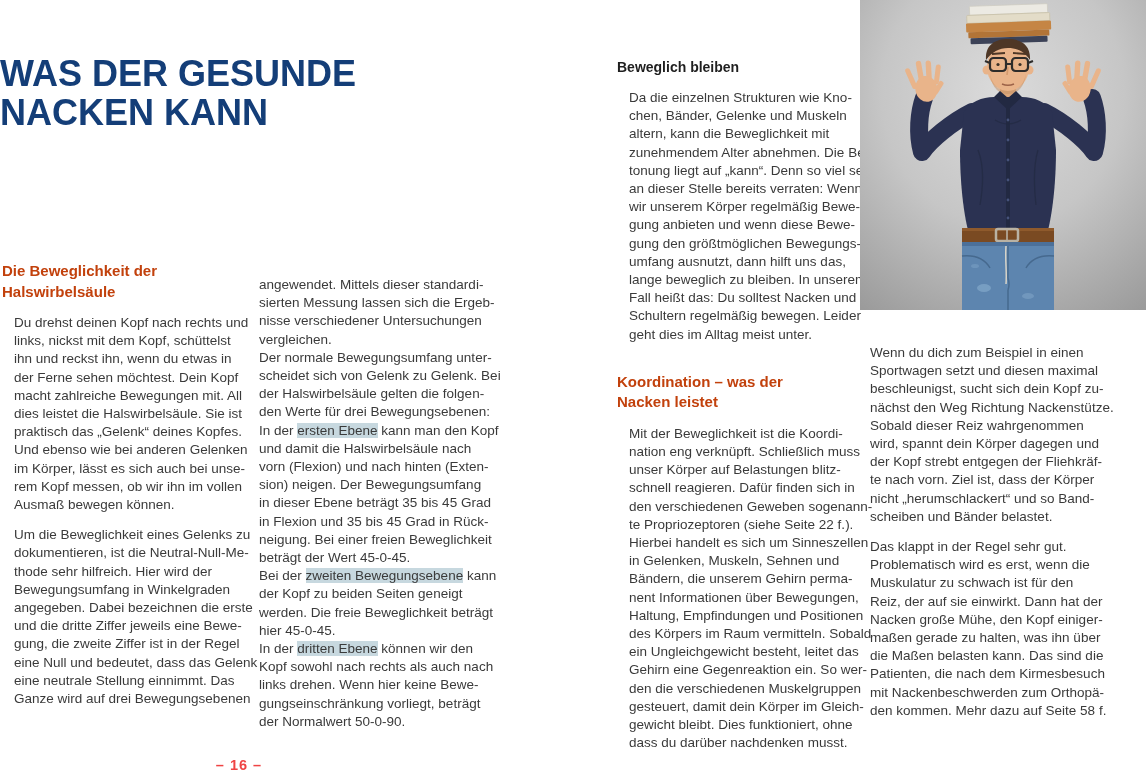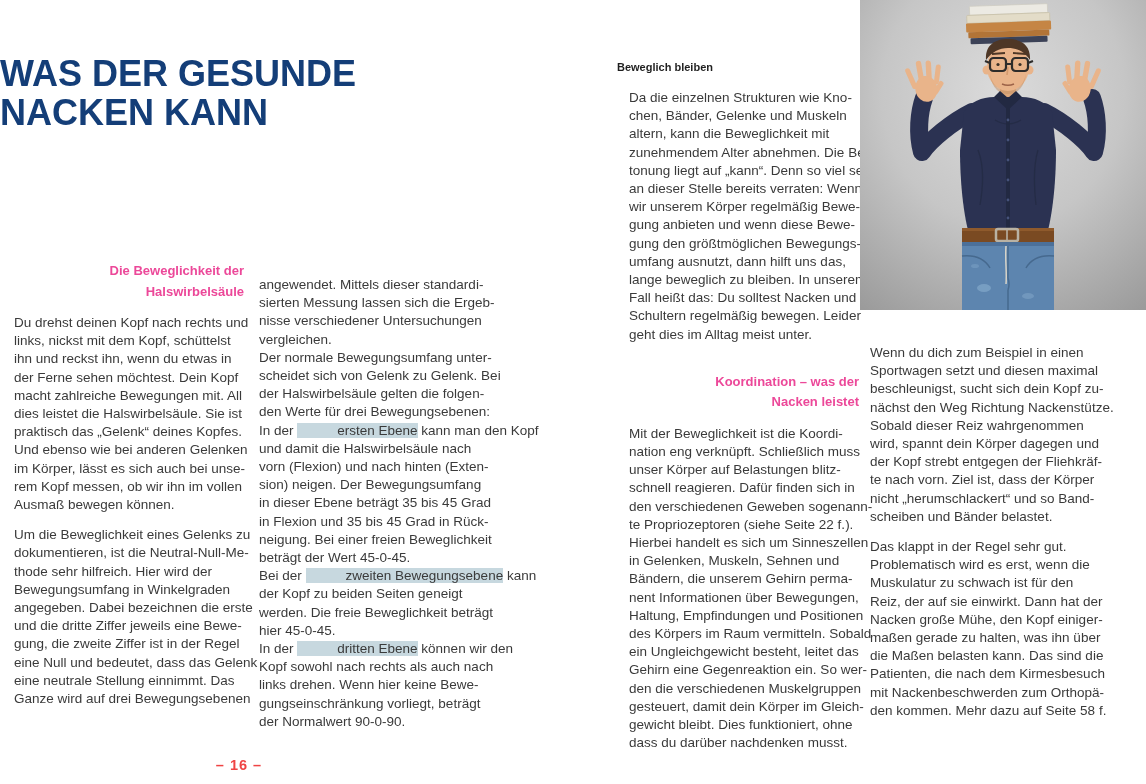"Beweglich bleiben" .h-dark { font-size: 11px -> 14px }
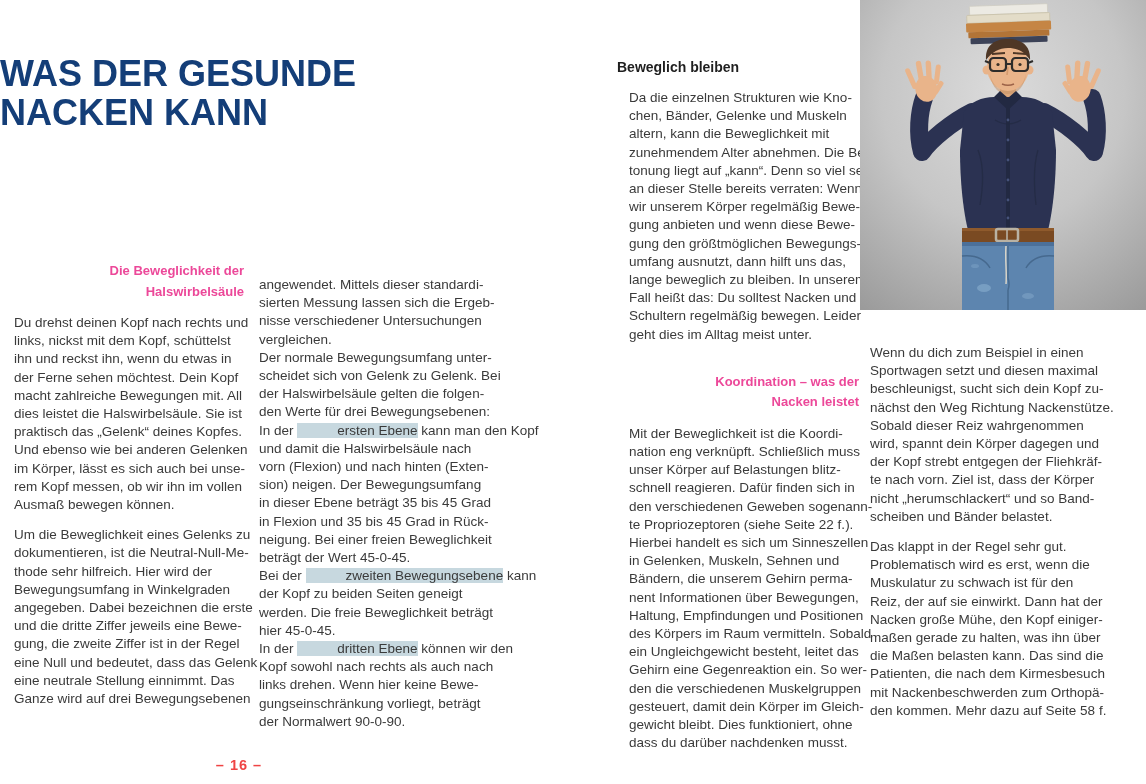"Die Beweglichkeit der" .h-blue { color: #ec4899 -> #c2410c; font-size: 13px -> 15px; text-align: right -> none }
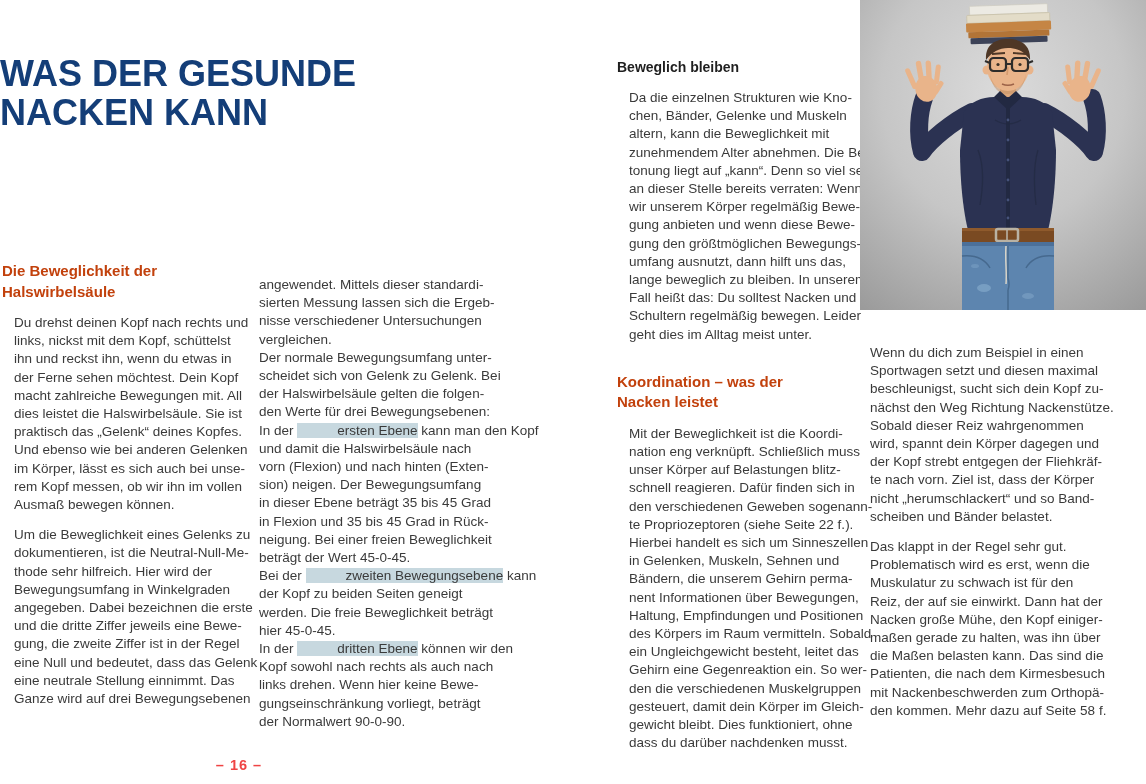"ersten Ebene" .hl { padding-left: 40px -> none }
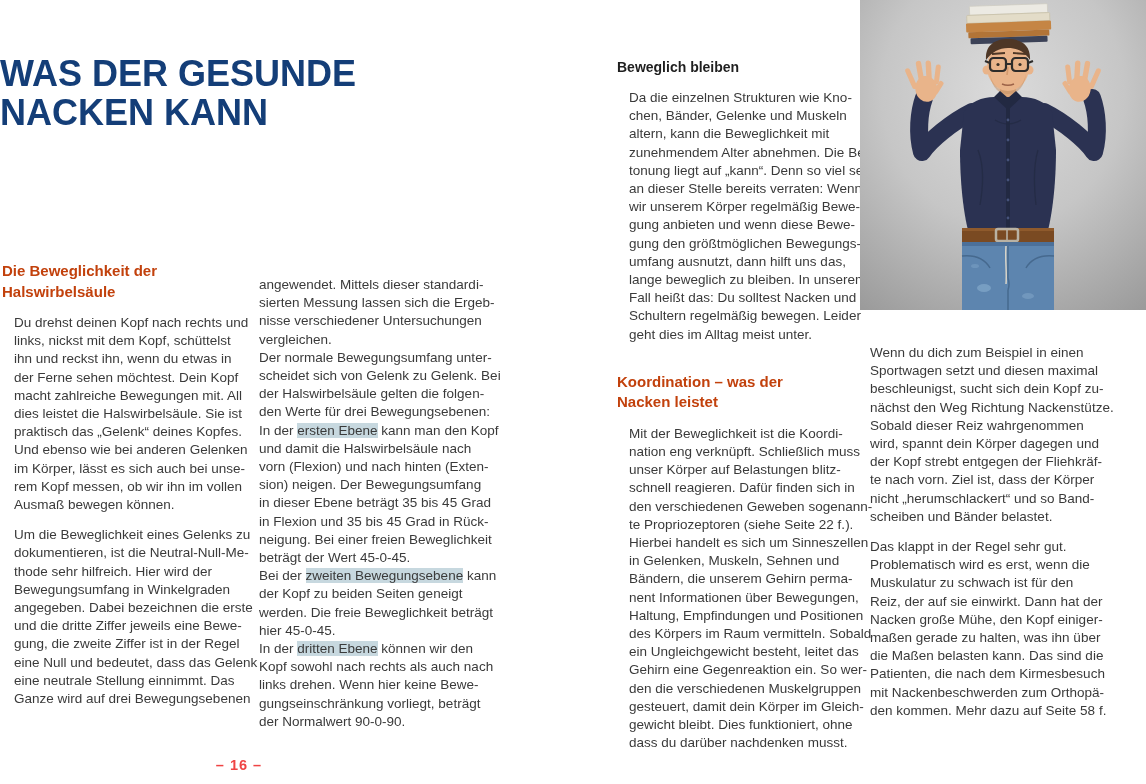"können wir den" span { text: 90-0-90 -> 50-0-90 }
